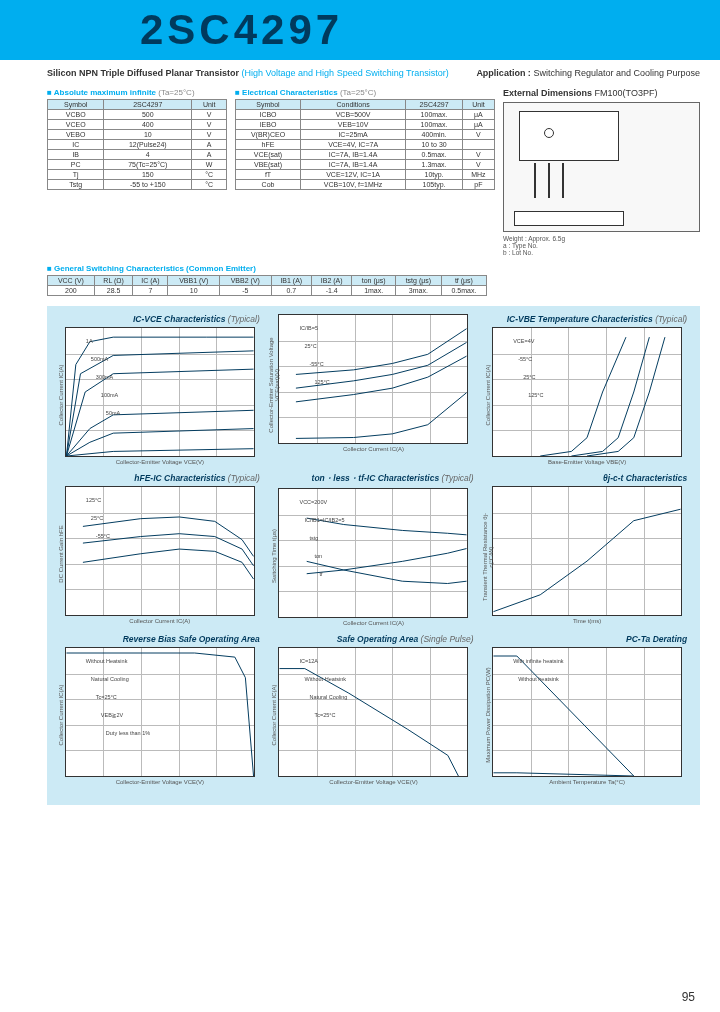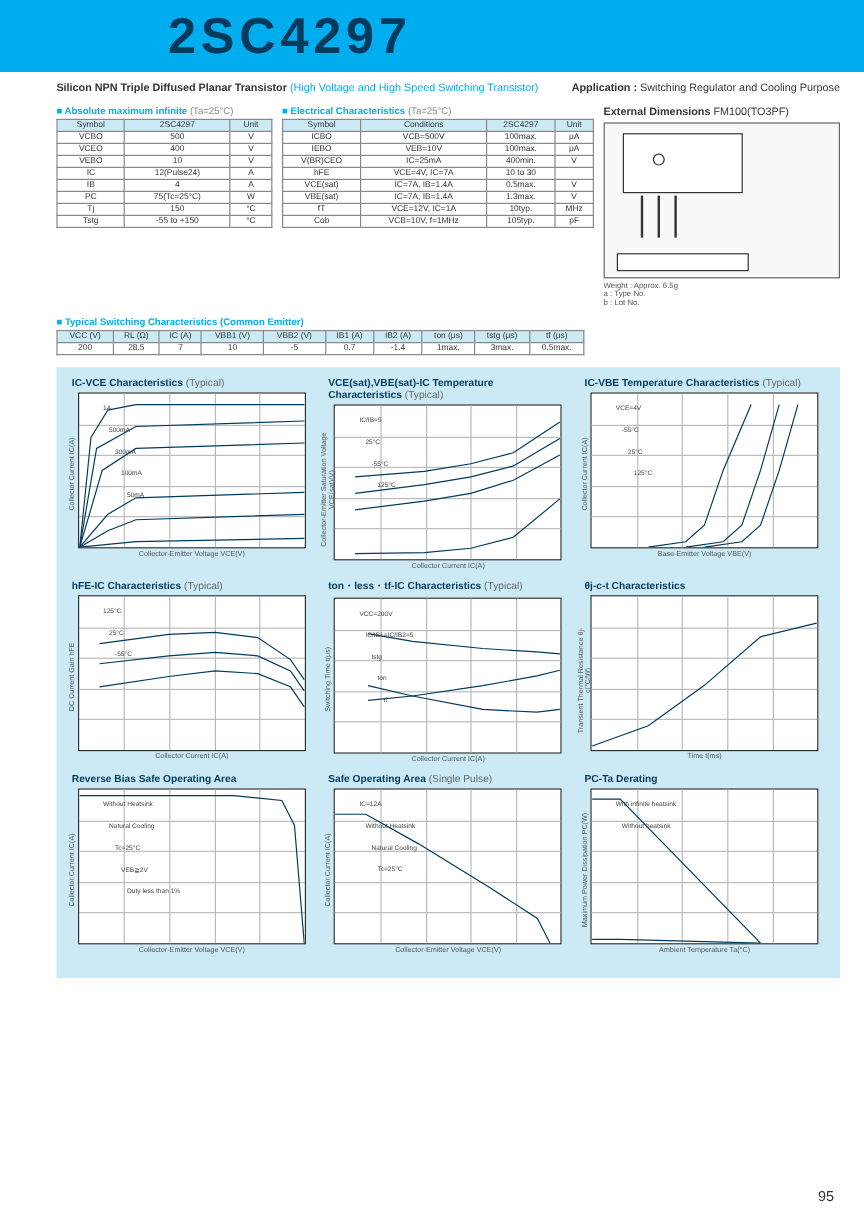"Typical Switching Characteristics" span { text: Typical -> General }
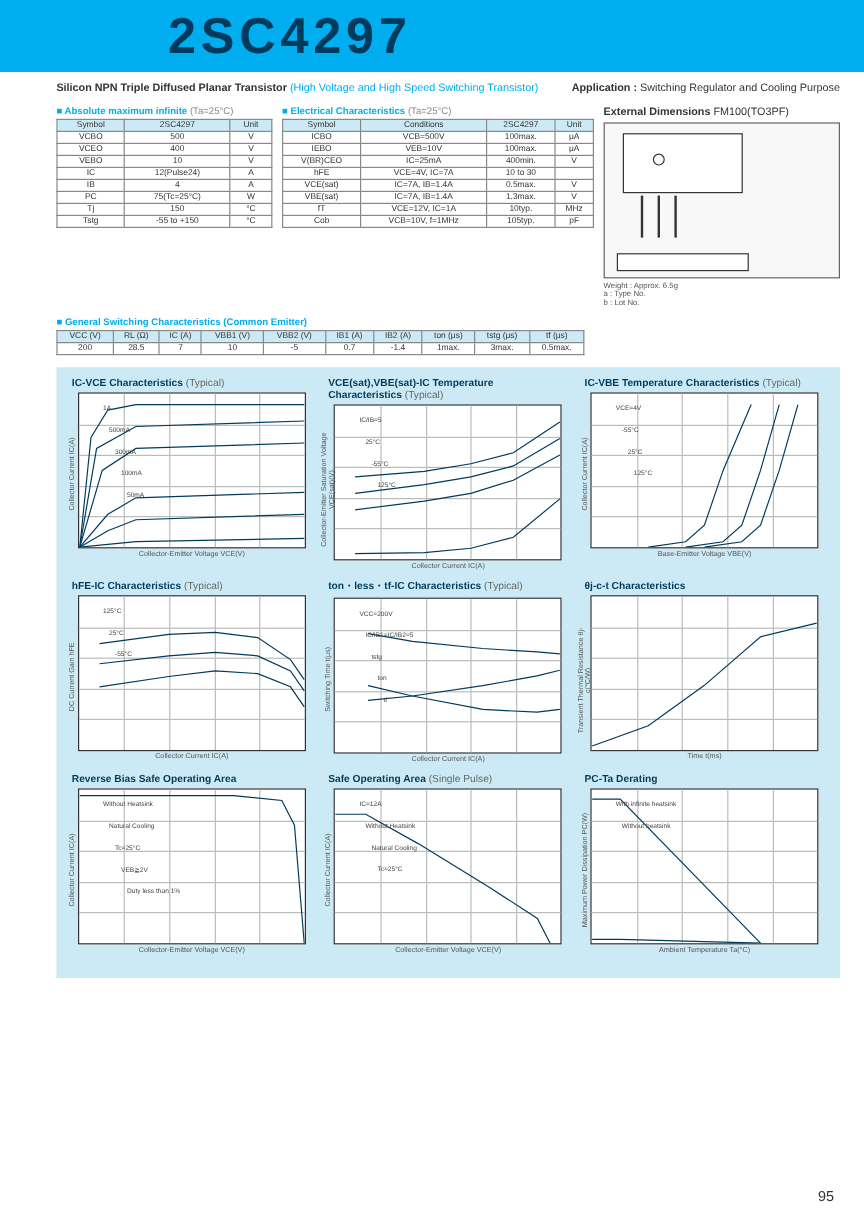"IC-VCE Characteristics (Typical)" .chart-title { font-style: none -> italic; text-align: left -> right }
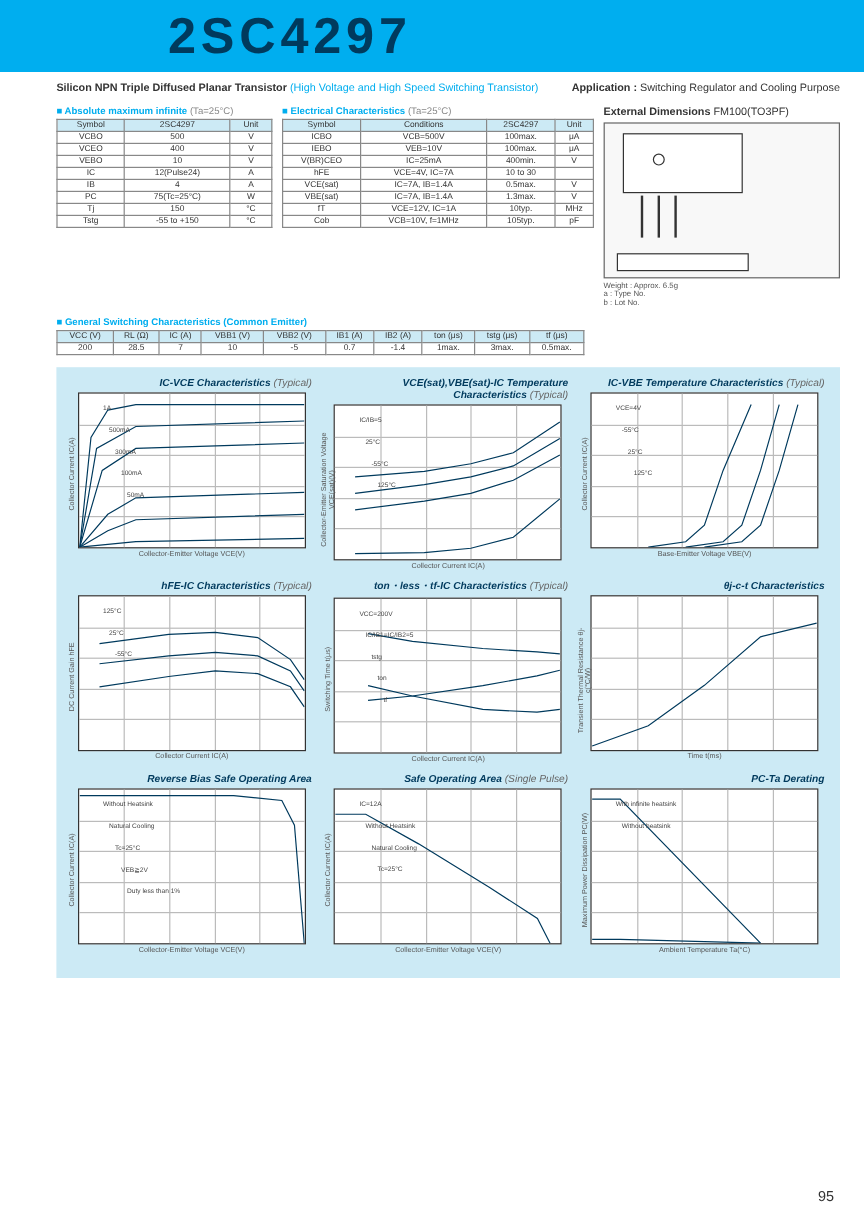"VCE(sat),VBE(sat)-IC Temperature" div.chart-title { html: <div><span>VCE(sat),VBE(sat)-IC Temperature Characteristics</span> <span>(Typical)</span></div> -> none }
